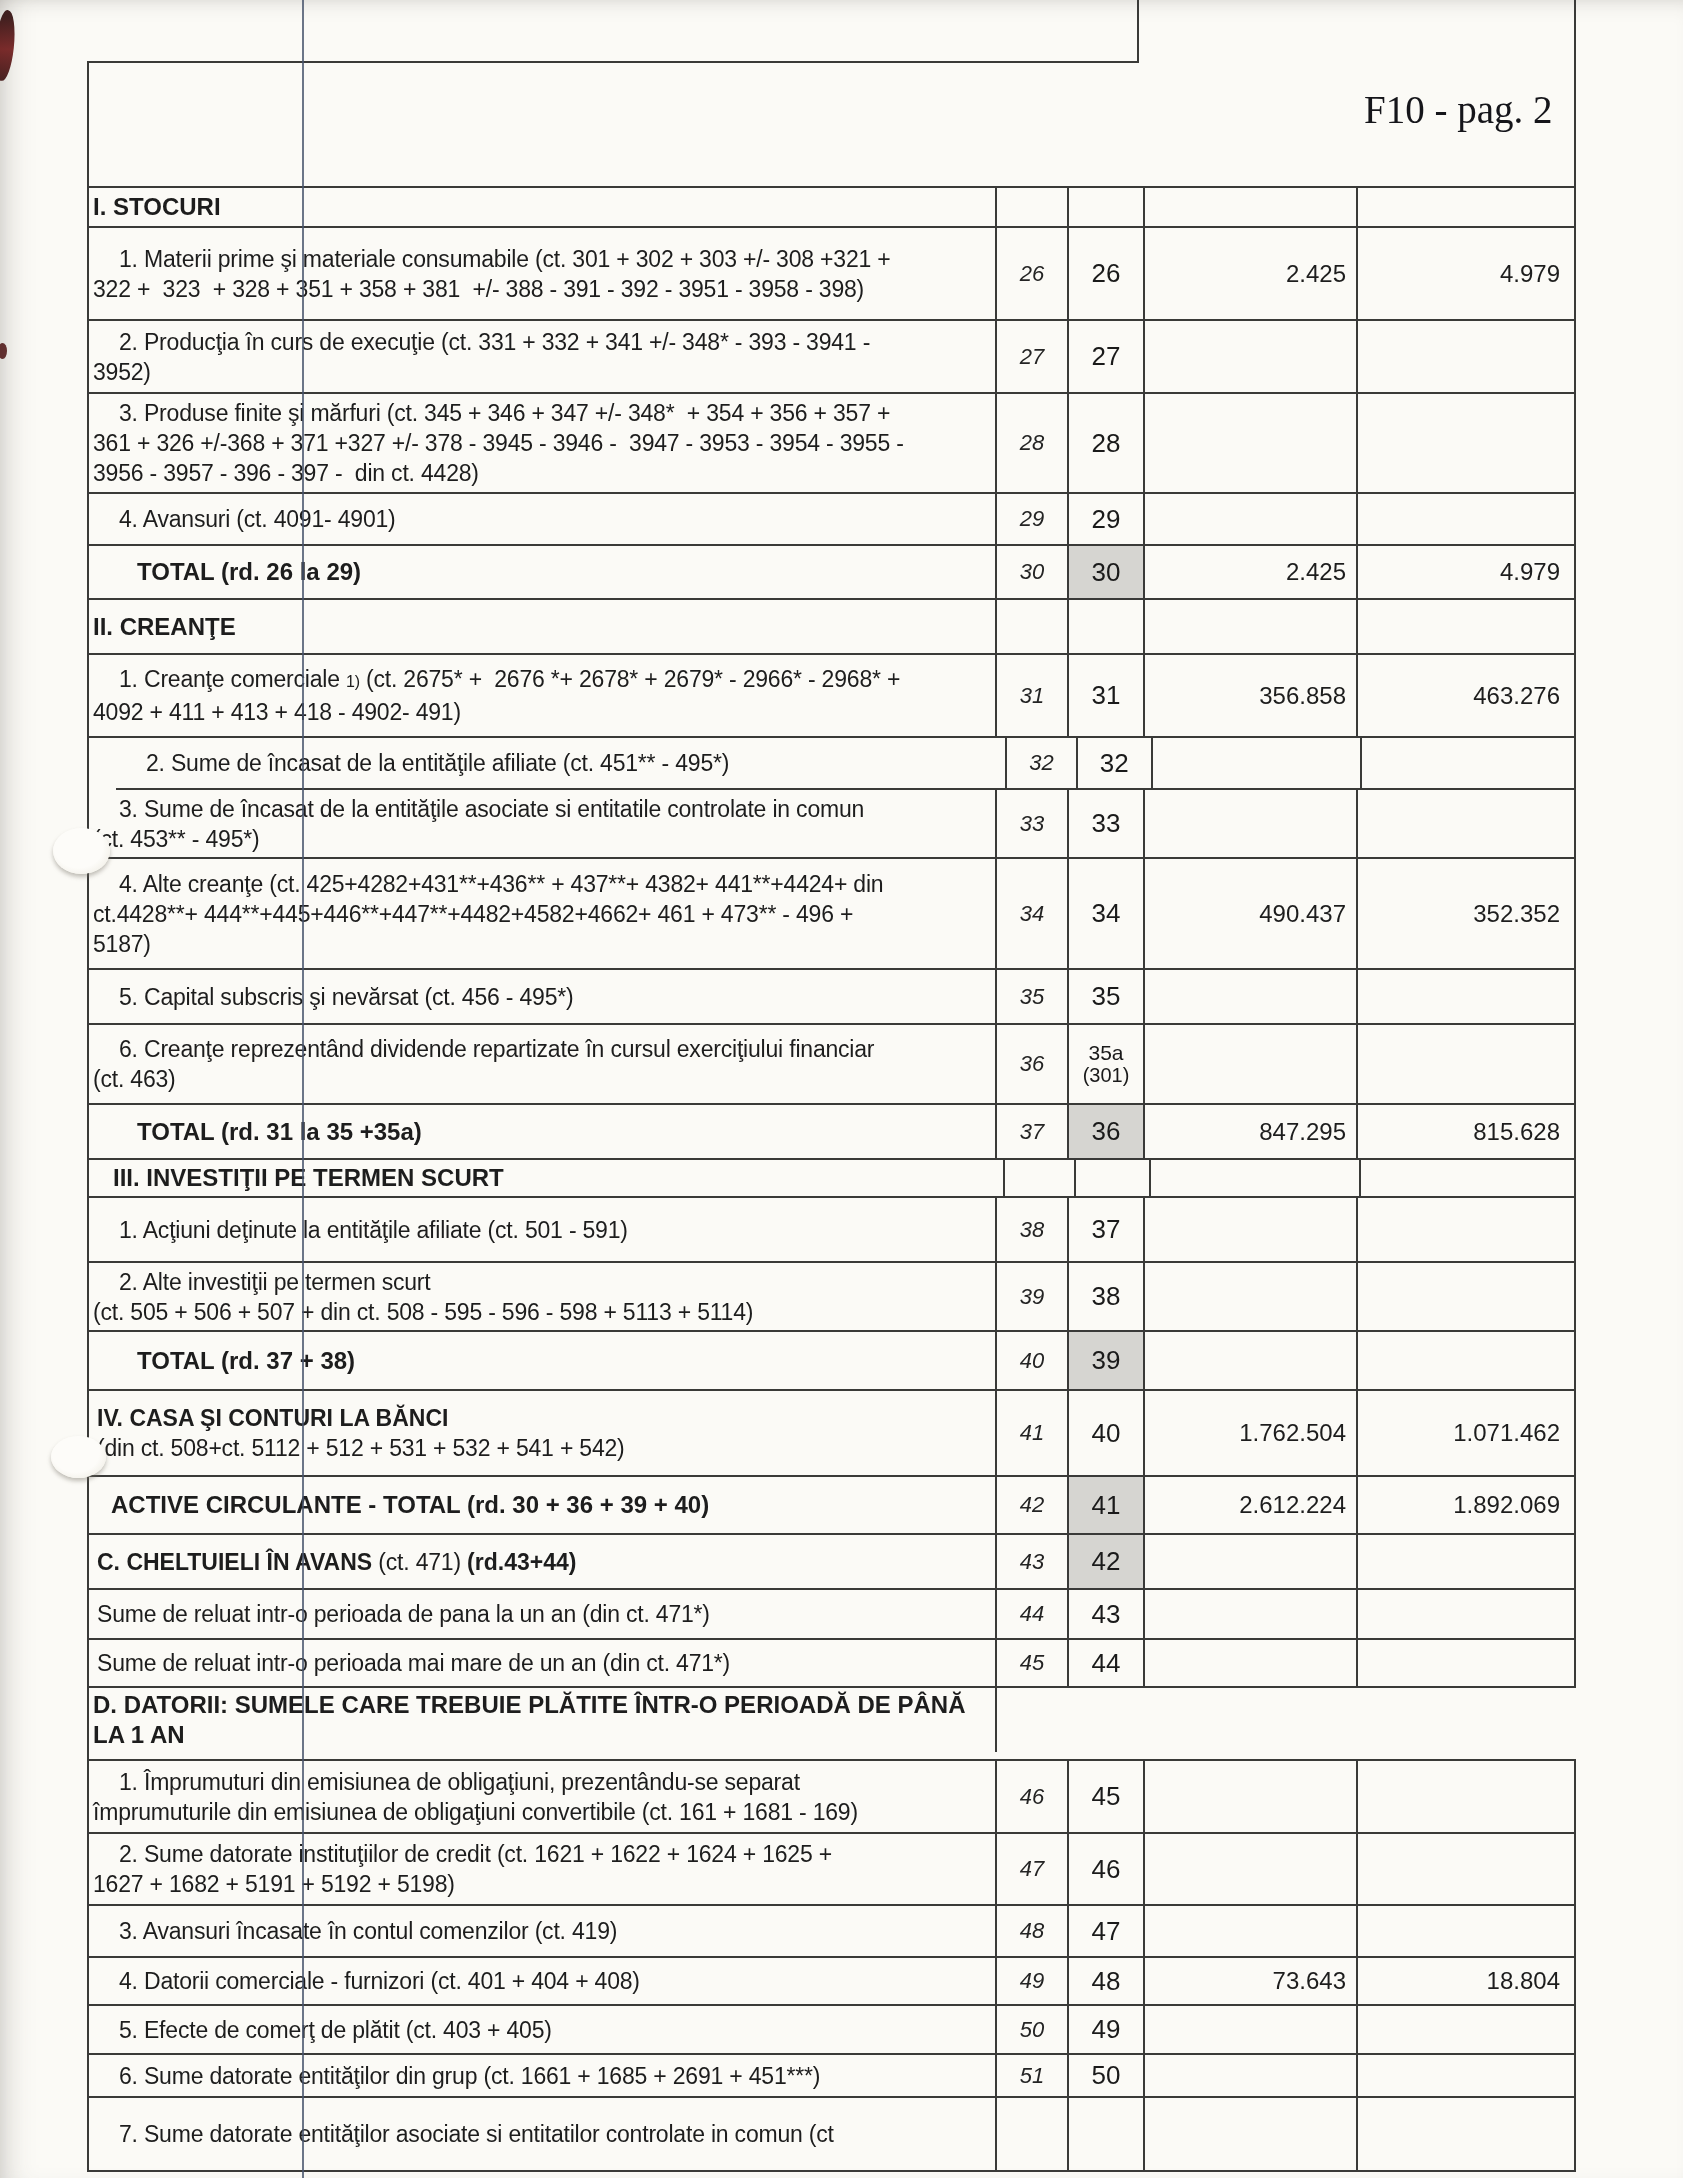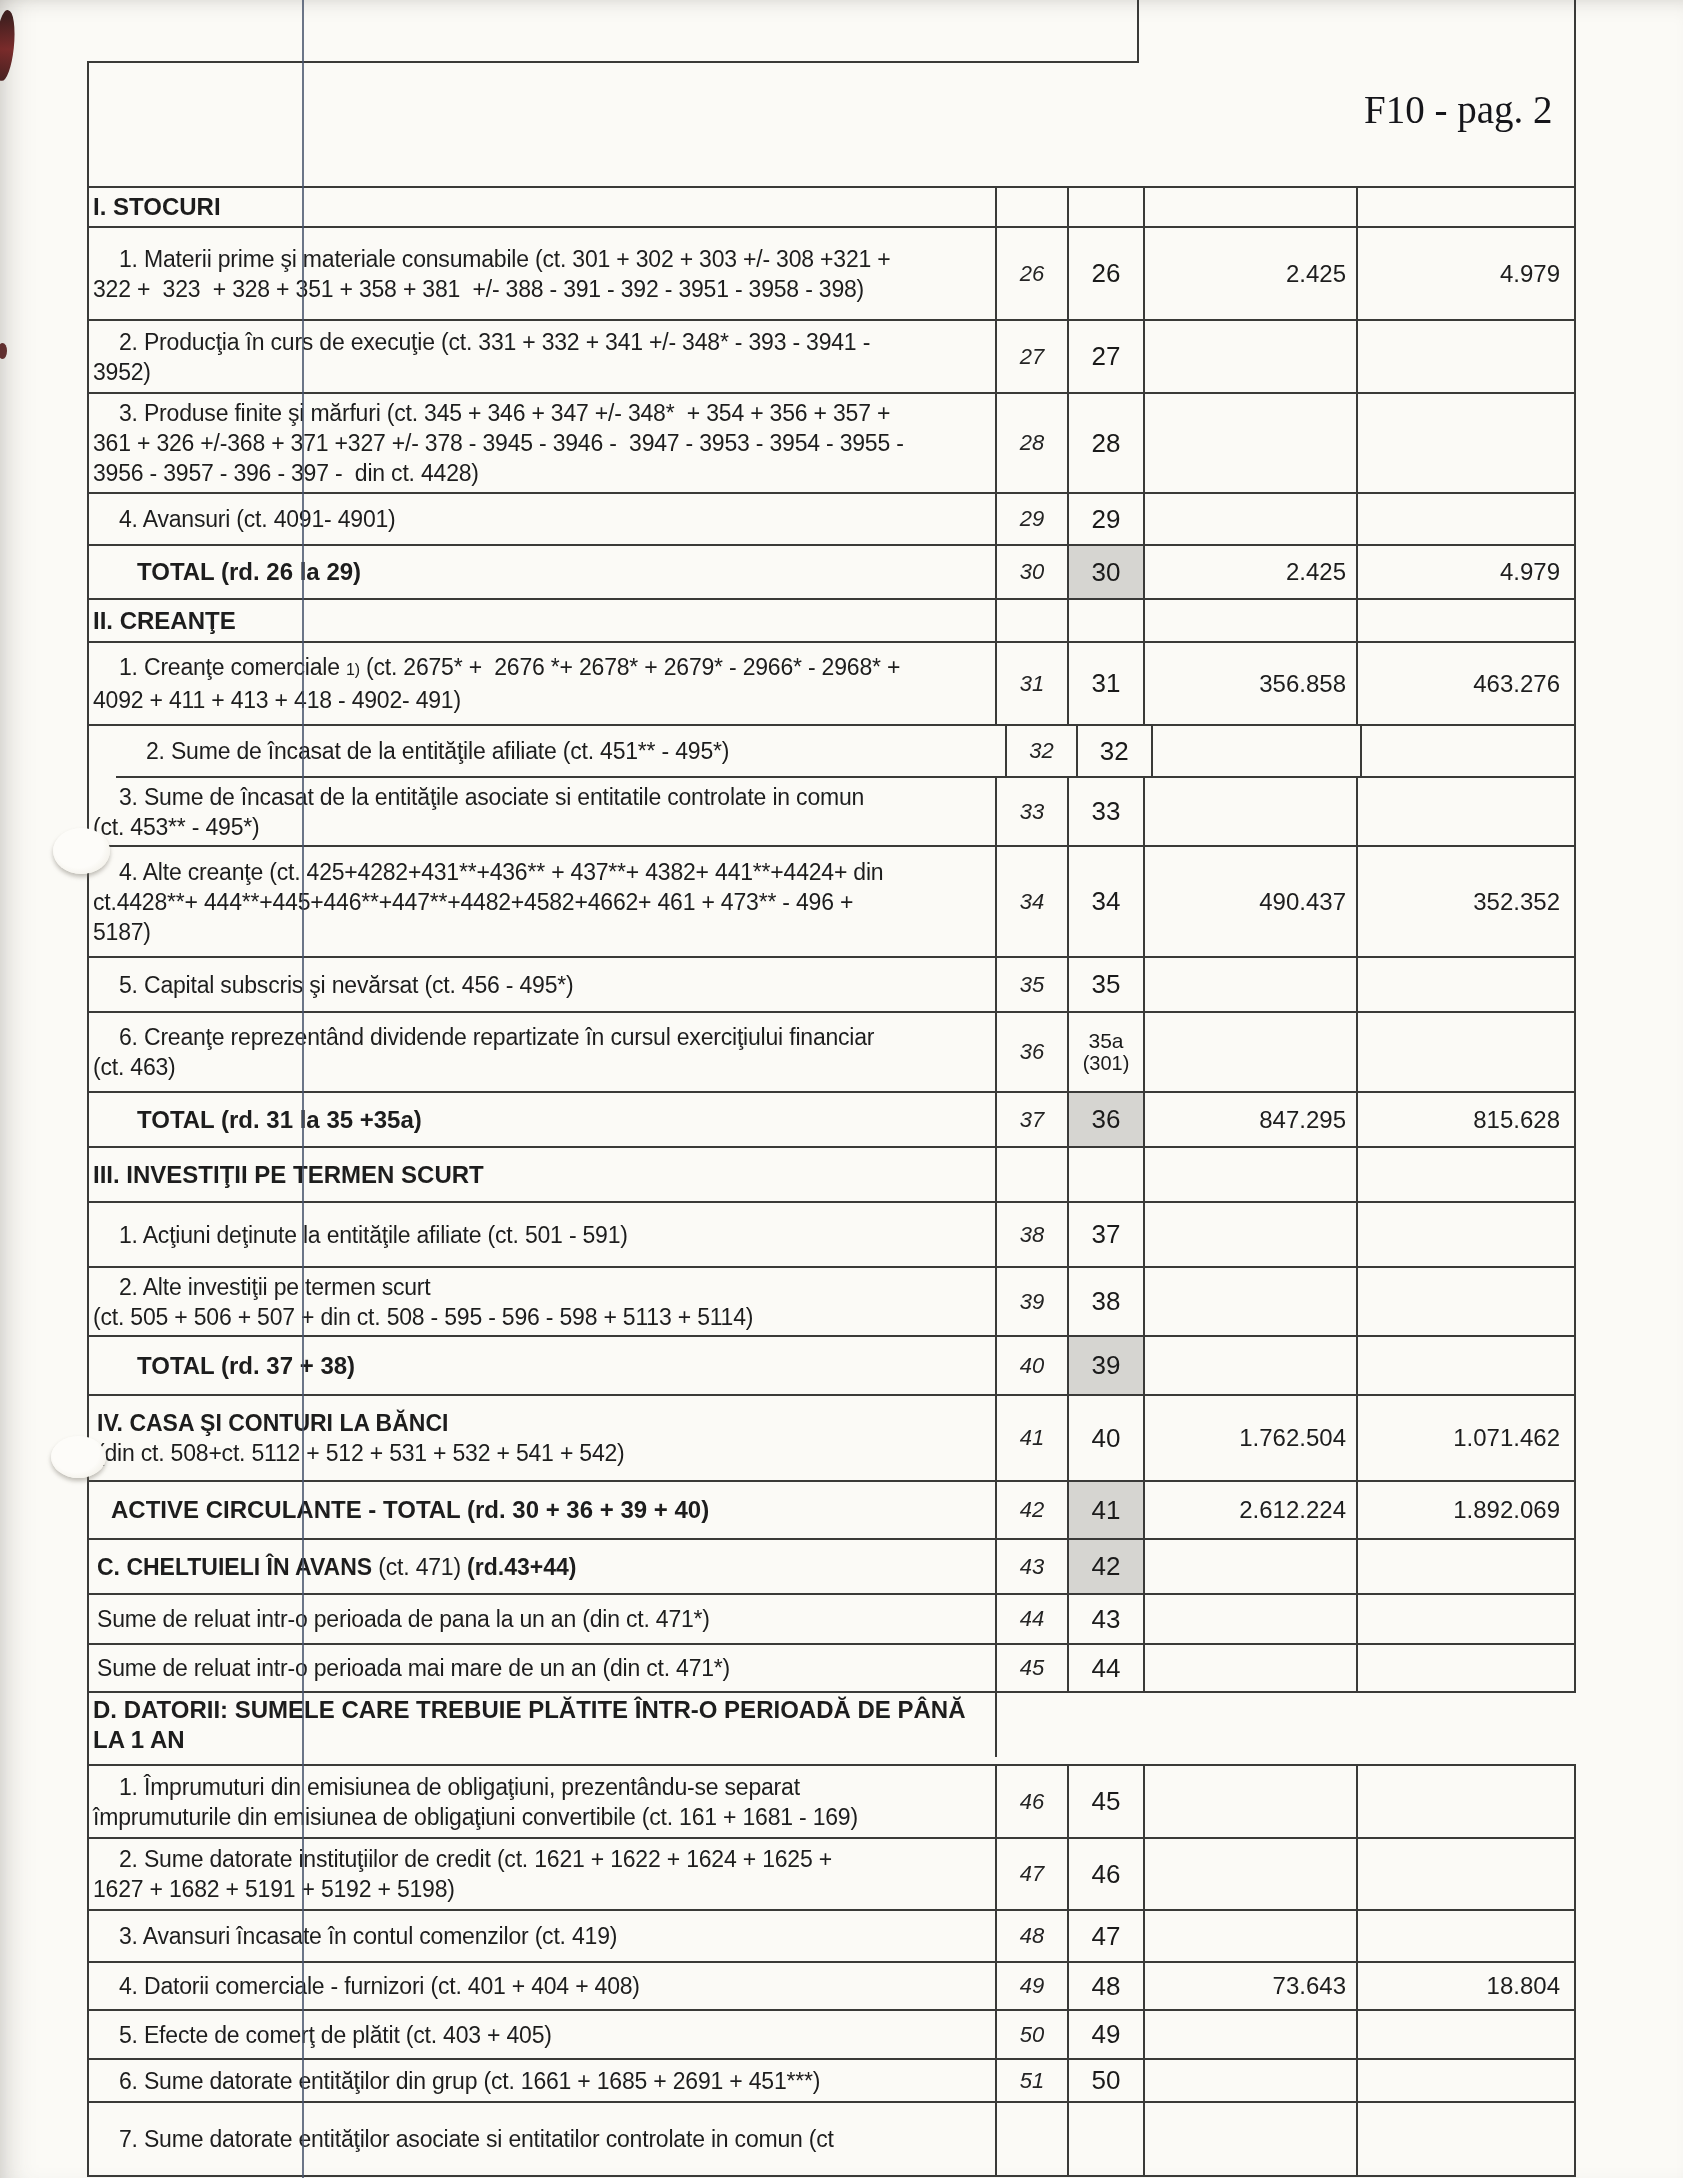"II. CREANŢE" div.tr { height: 43px -> 55px }
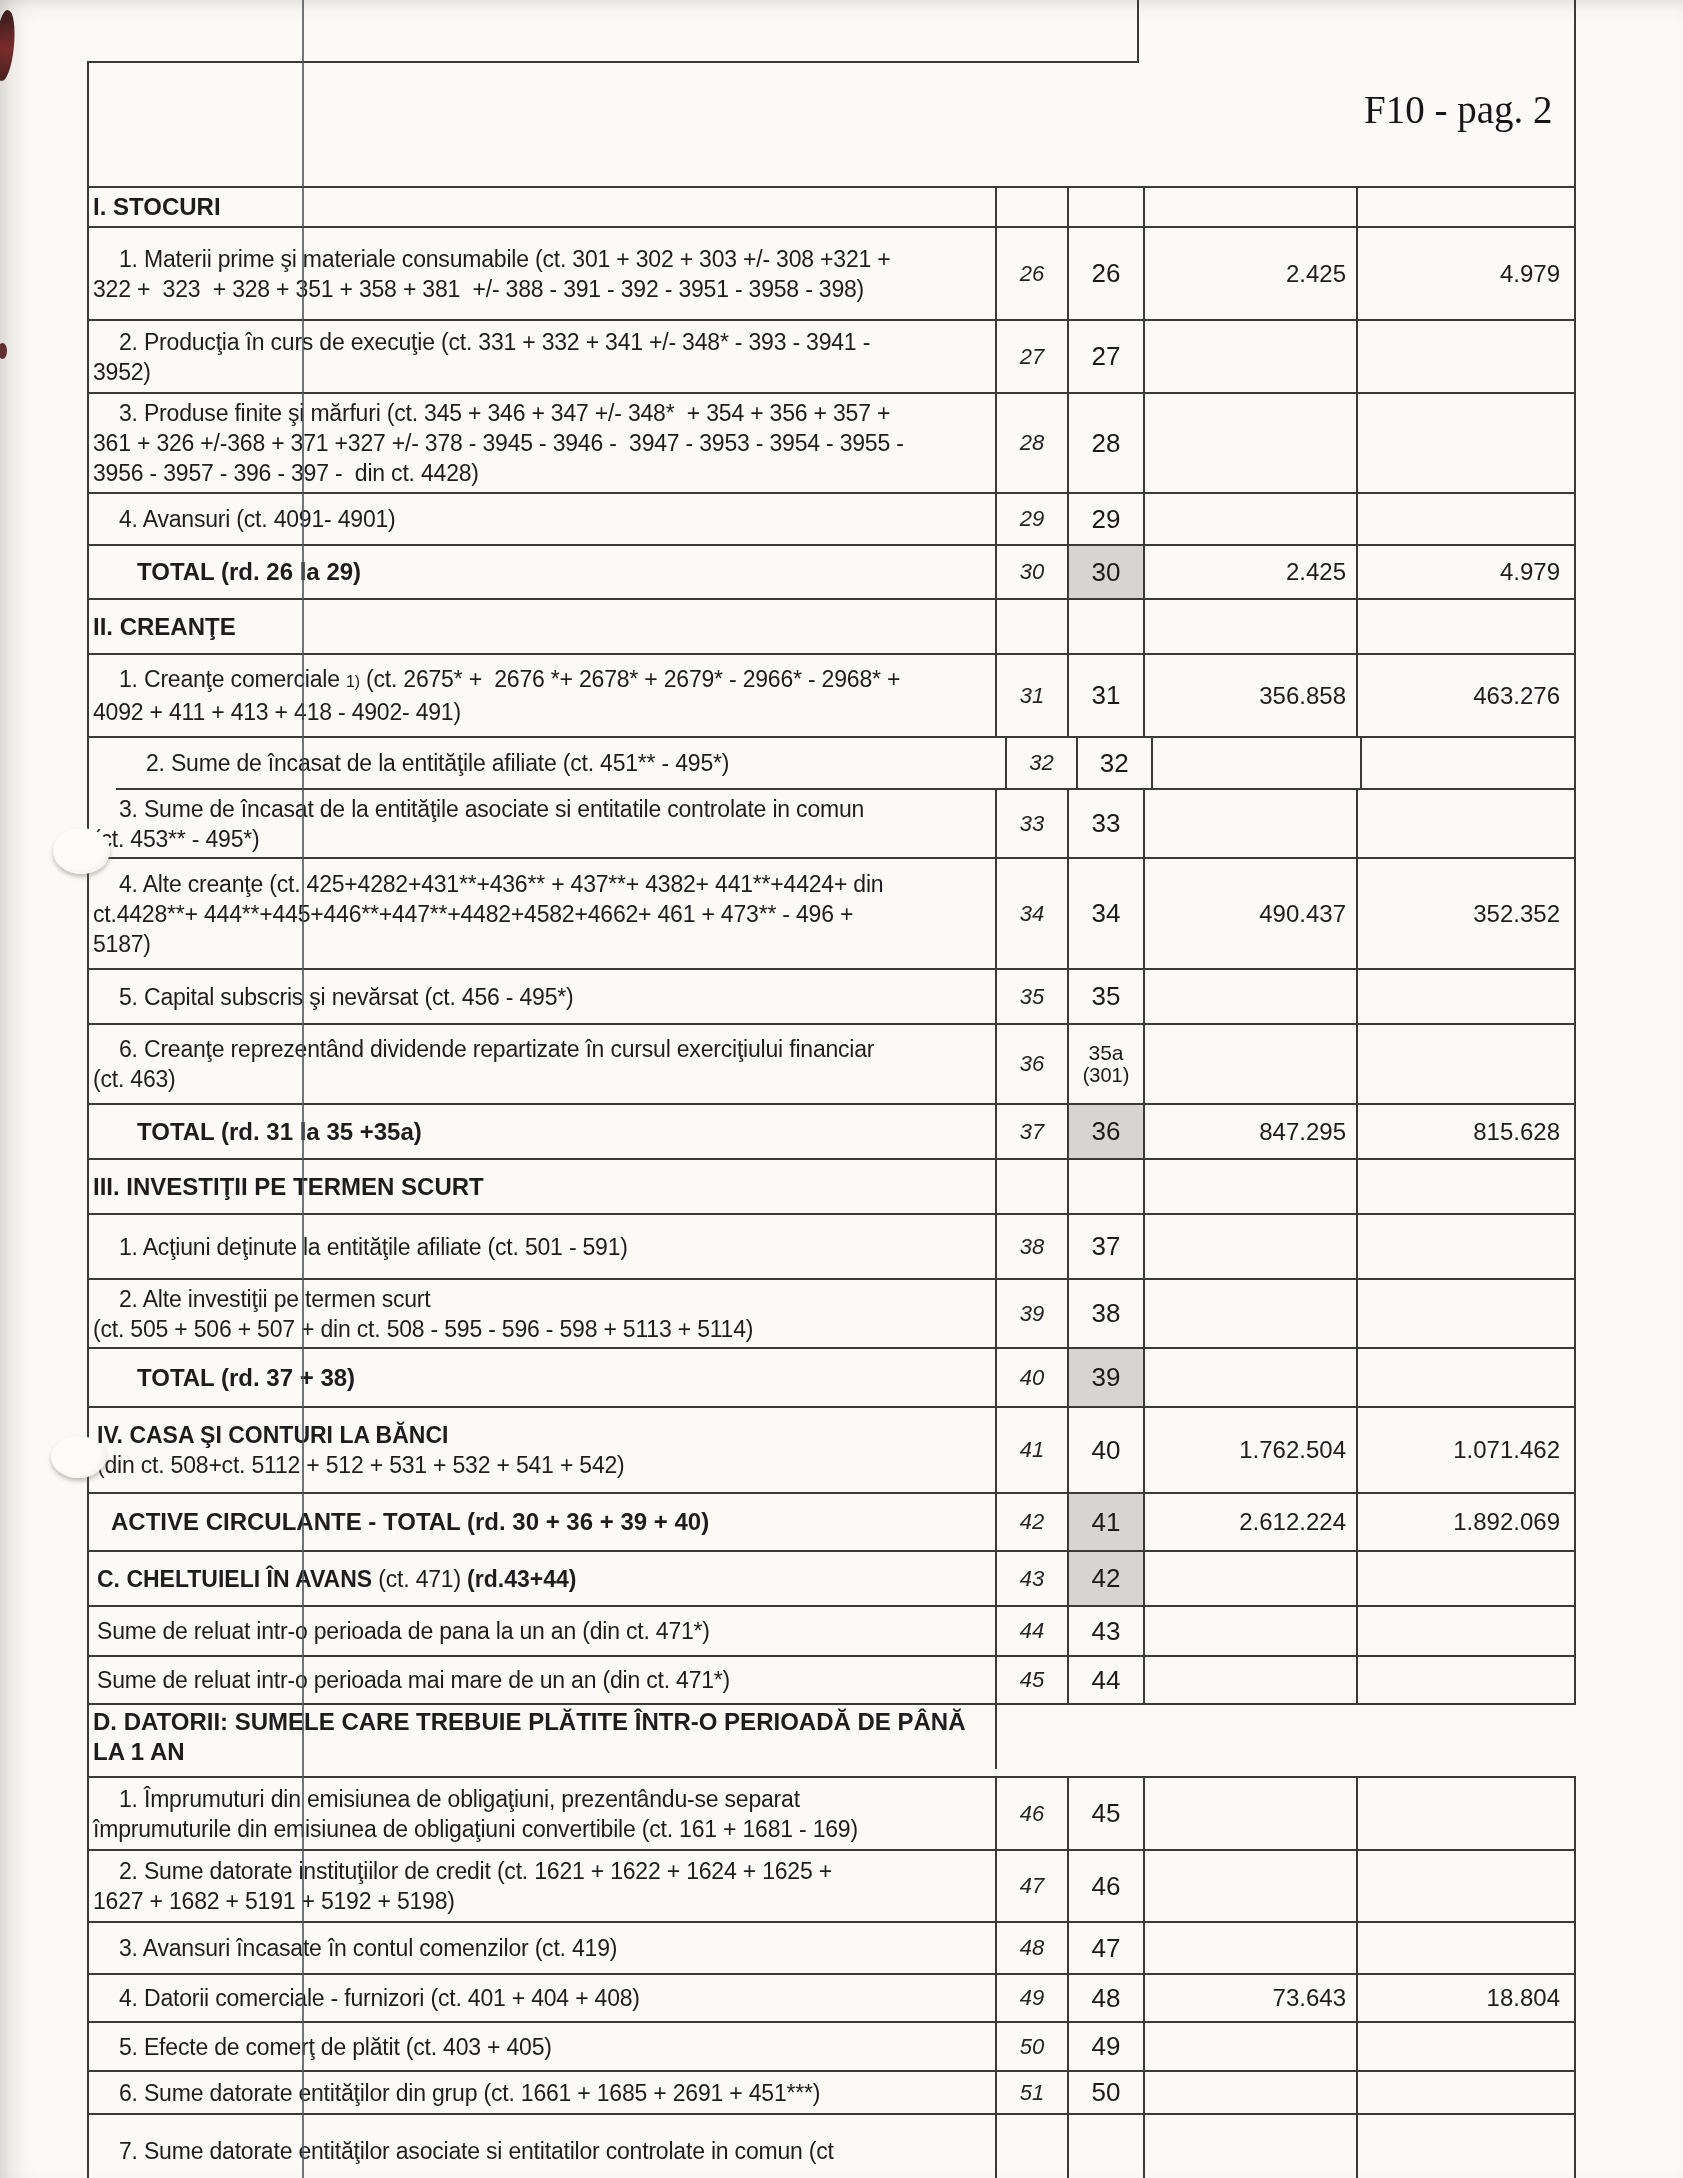"III. INVESTIŢII PE TERMEN SCURT" div.tr { height: 55px -> 38px; padding-left: none -> 20px }
